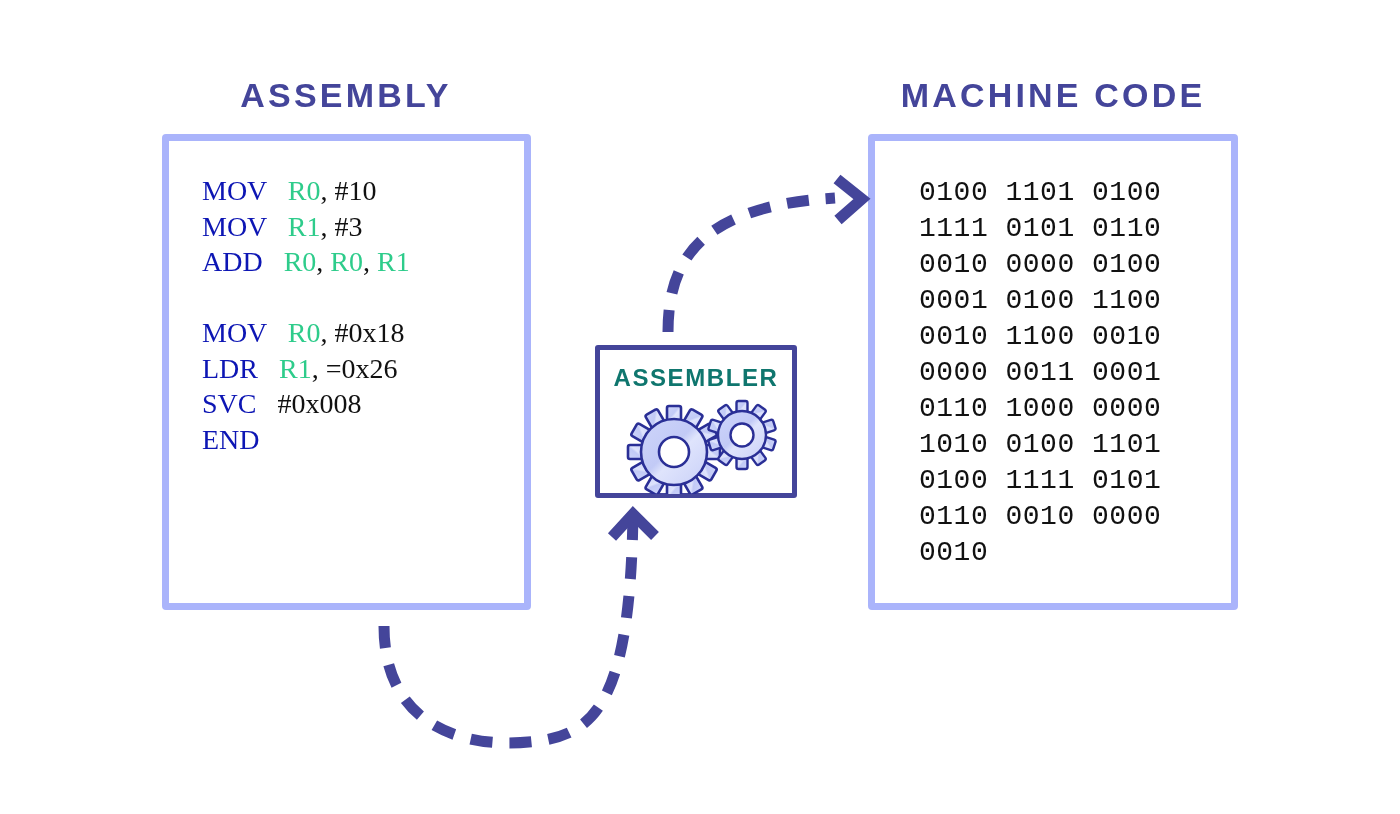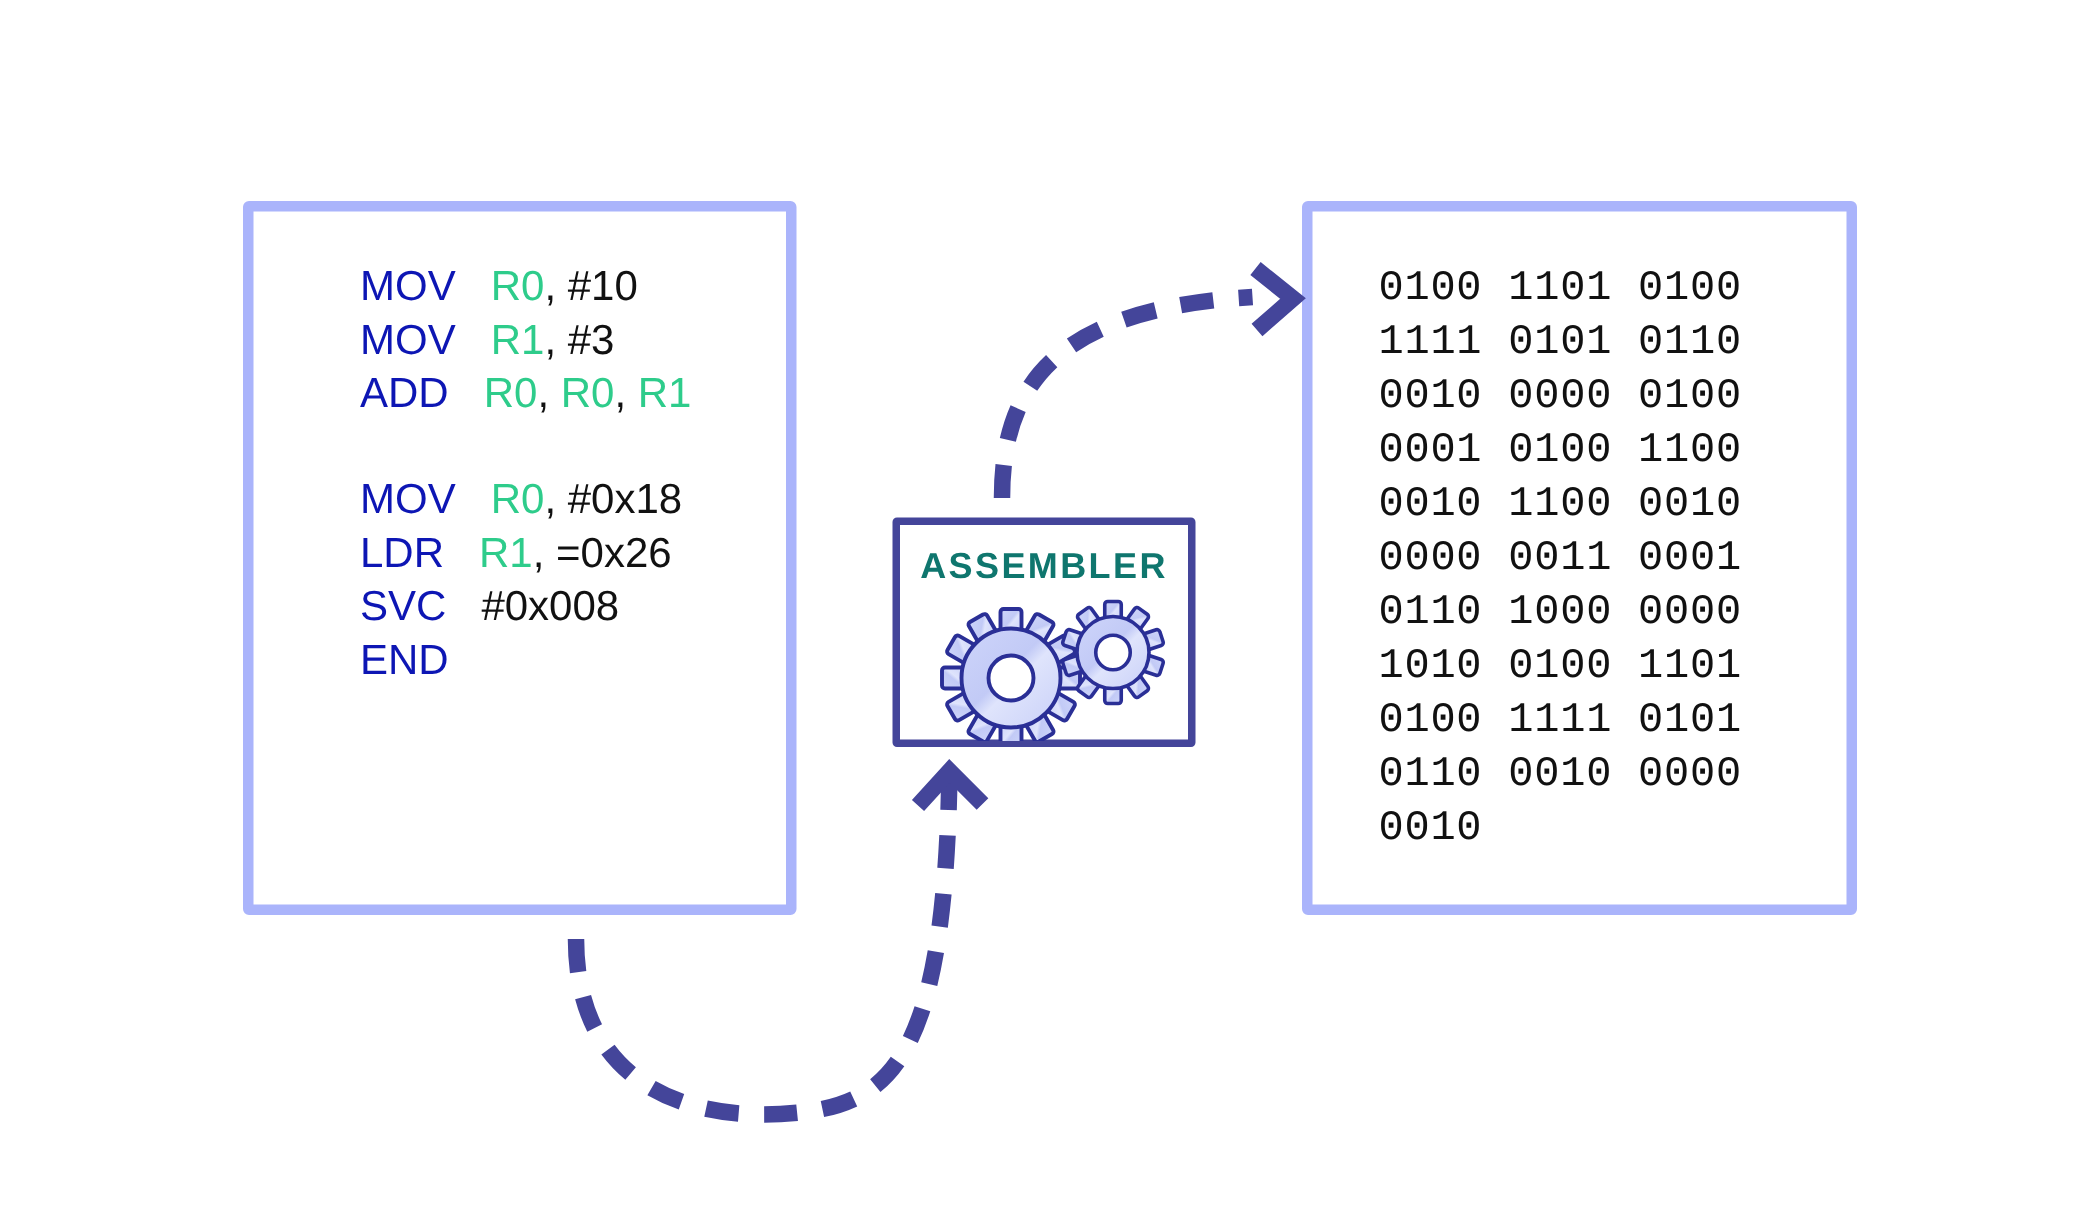"ASSEMBLY" div.section-title { html: none -> <div>ASSEMBLY</div> }
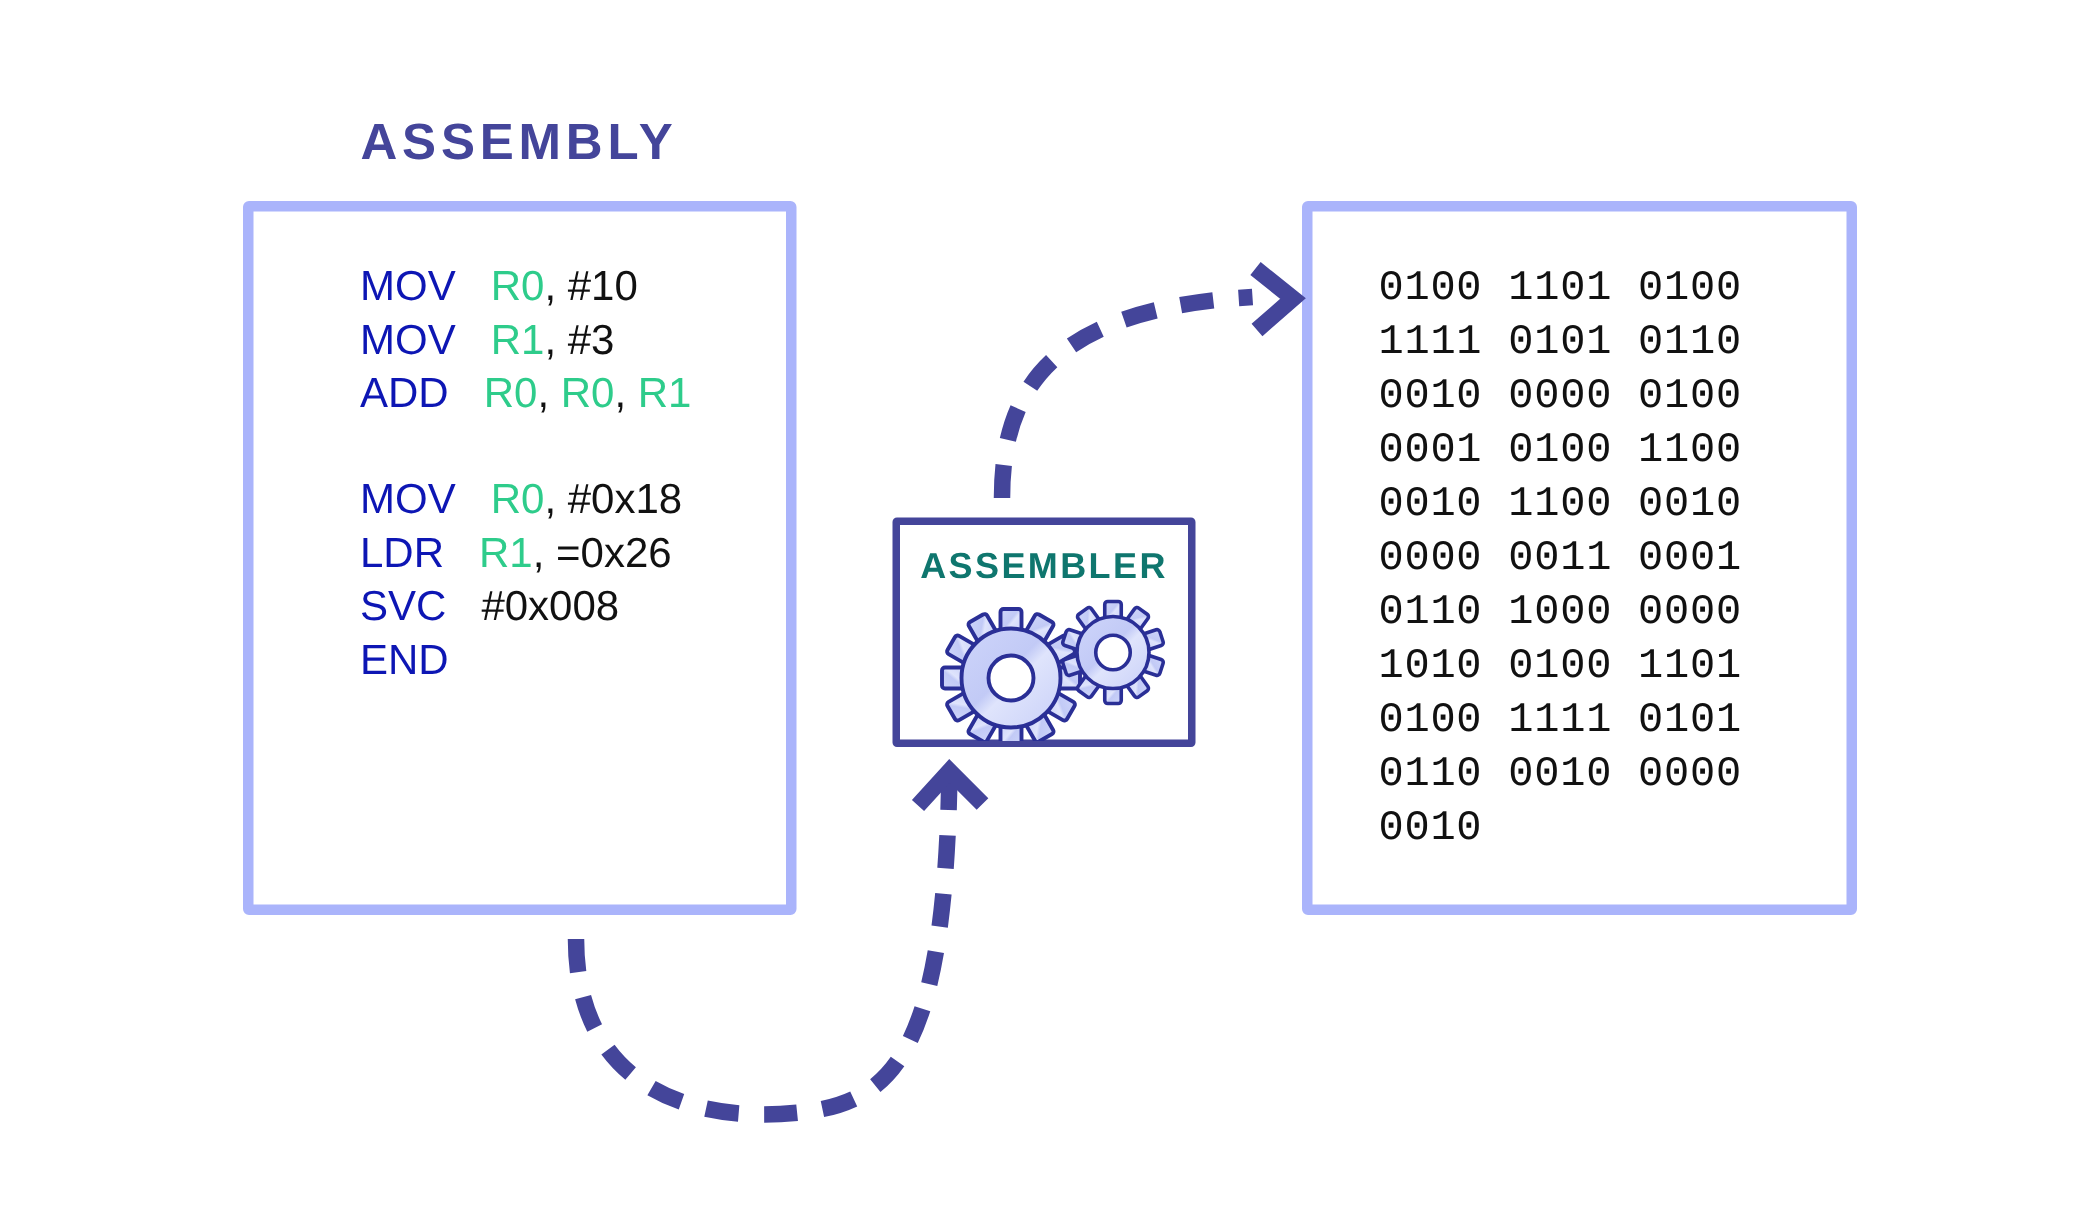"MACHINE CODE" div.section-title { html: none -> <div>MACHINE CODE</div> }
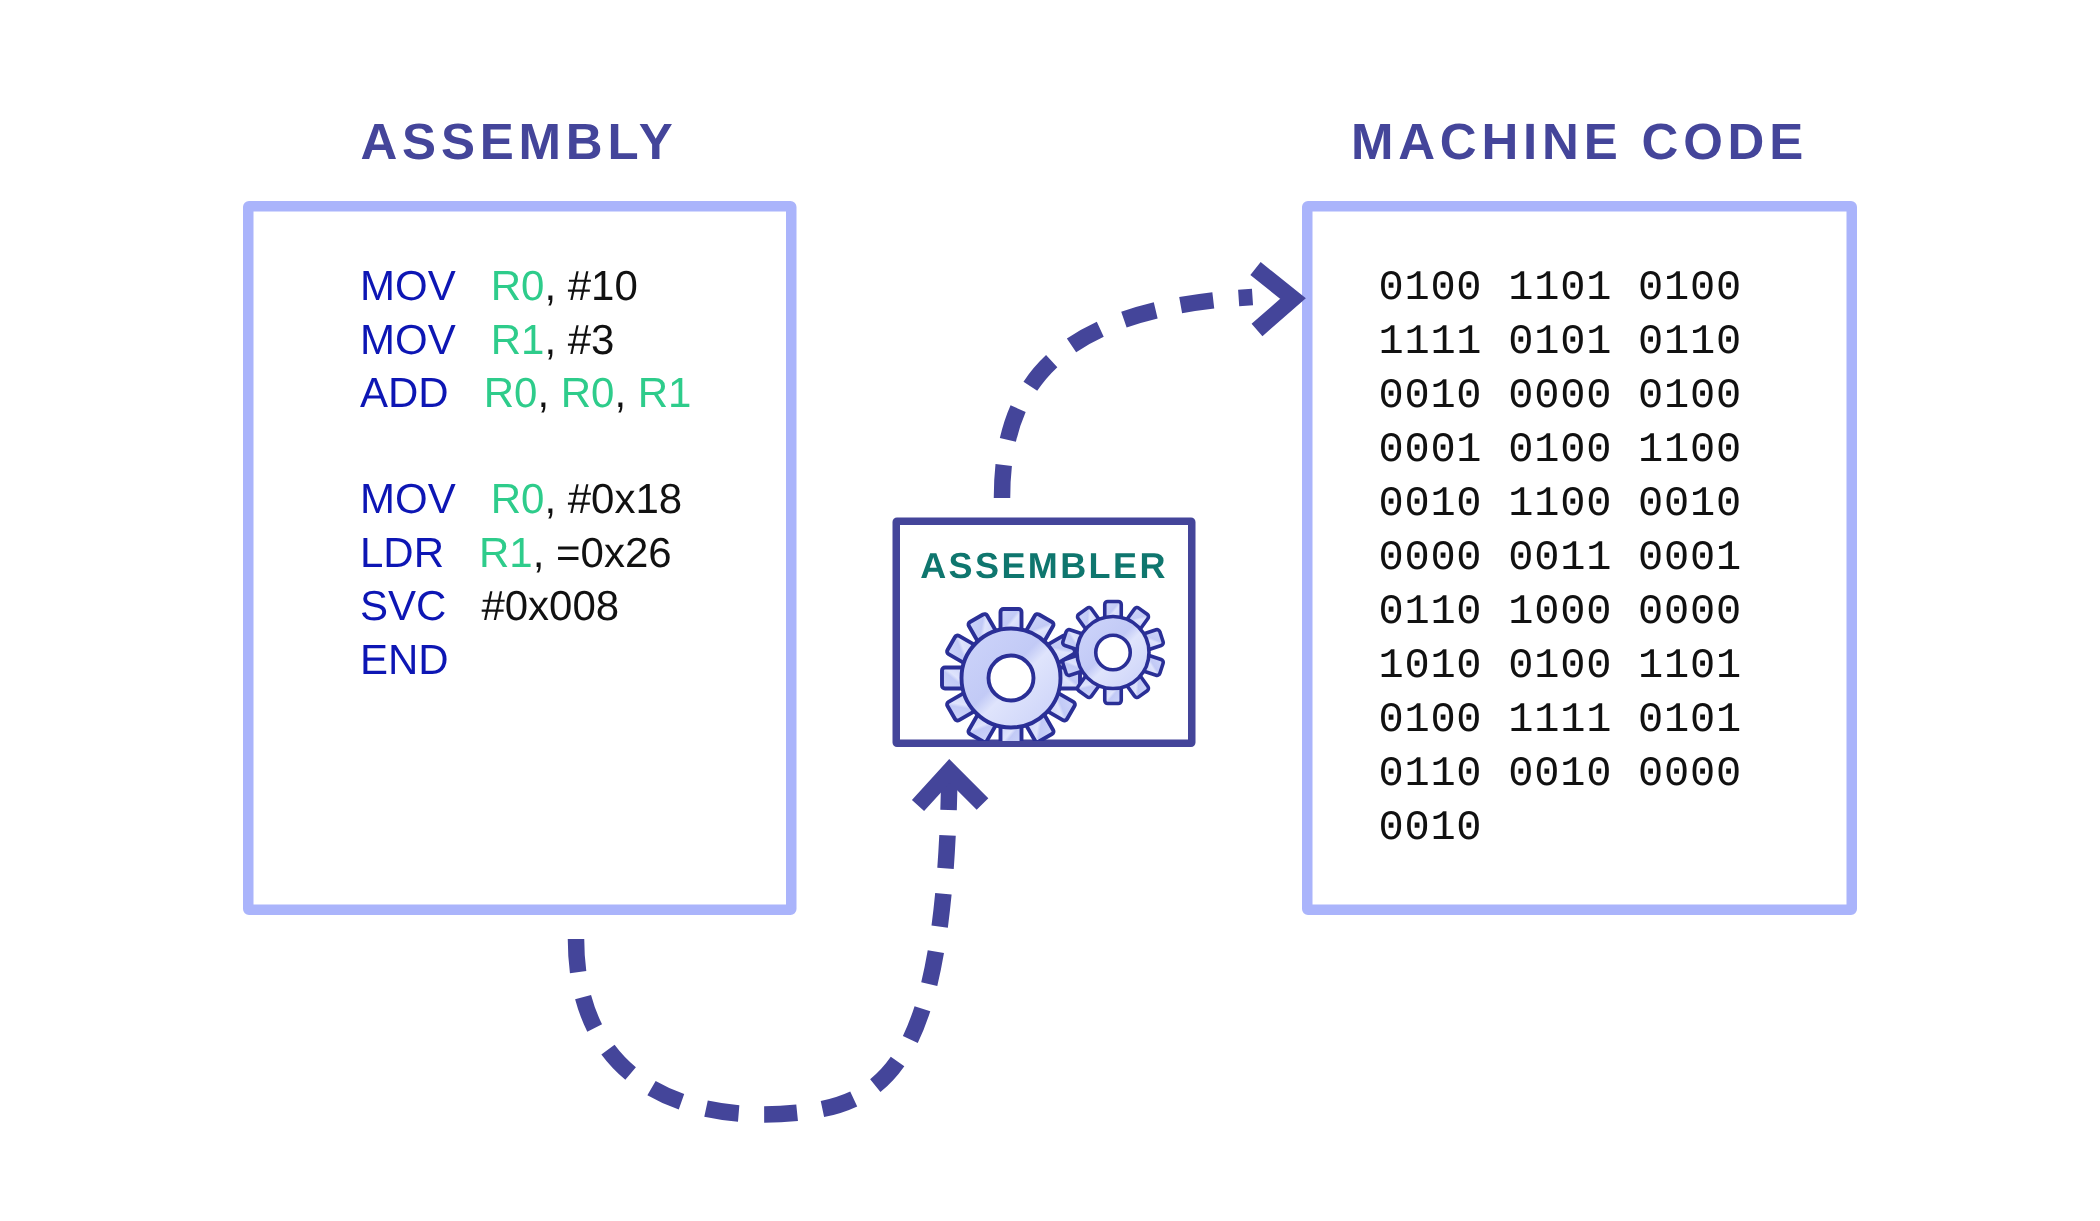"MOV R0, #10" .code-block { font-family: Liberation Sans, sans-serif -> Liberation Serif, serif; margin-left: 38px -> none }
